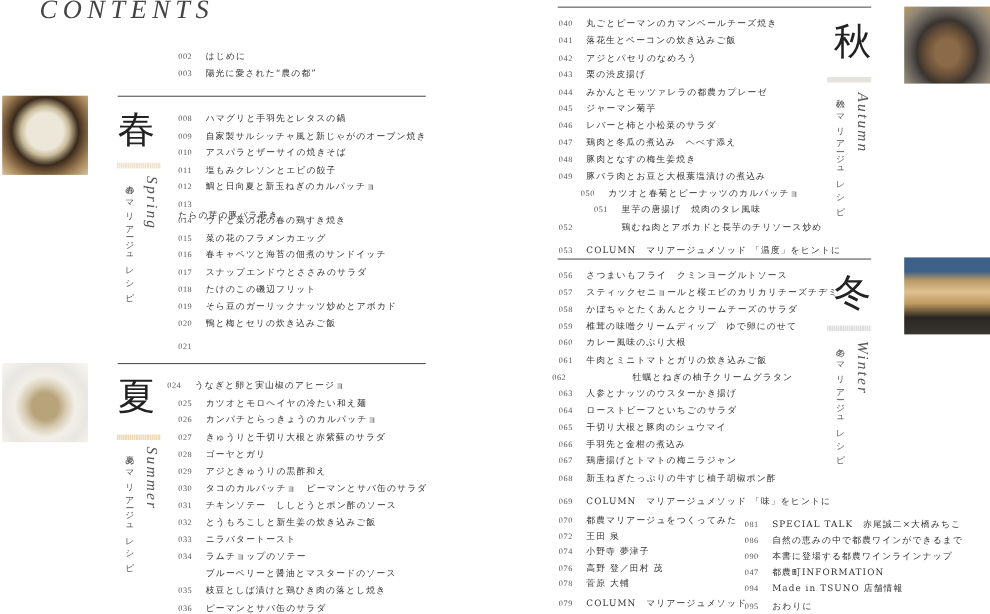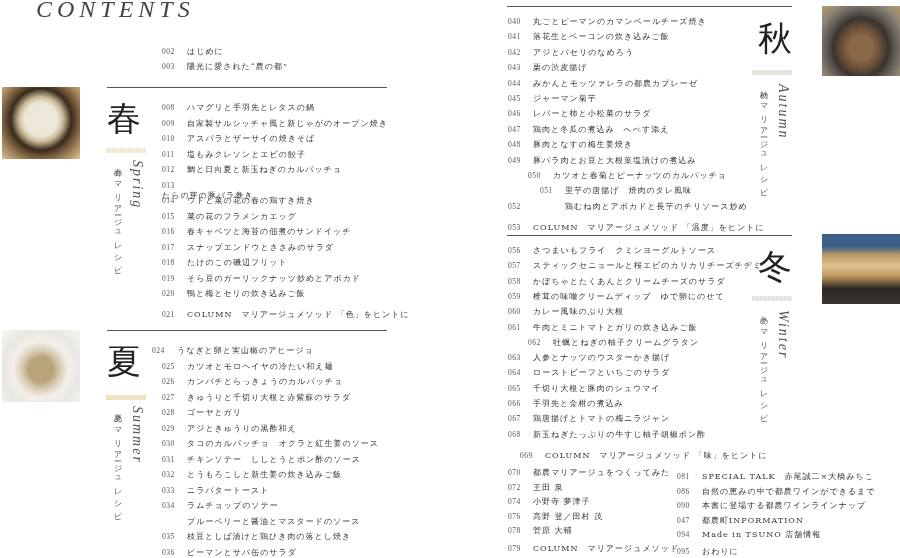"COLUMN マリアージュメソッド 「色」をヒントに" span.txt { html: <span>COLUMN マリアージュメソッド 「色」をヒントに</span> -> none }
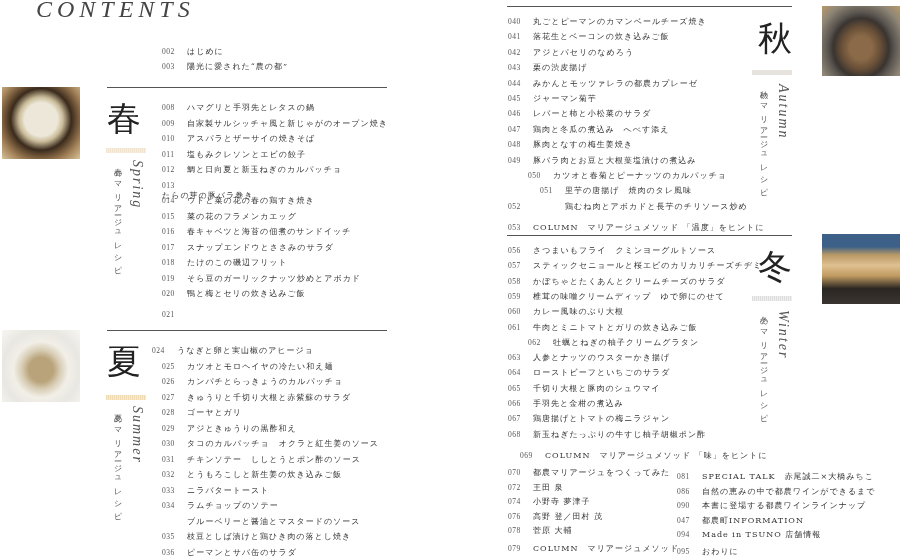"062" div.row { gap: none -> 48px; left: 528px -> 502px }
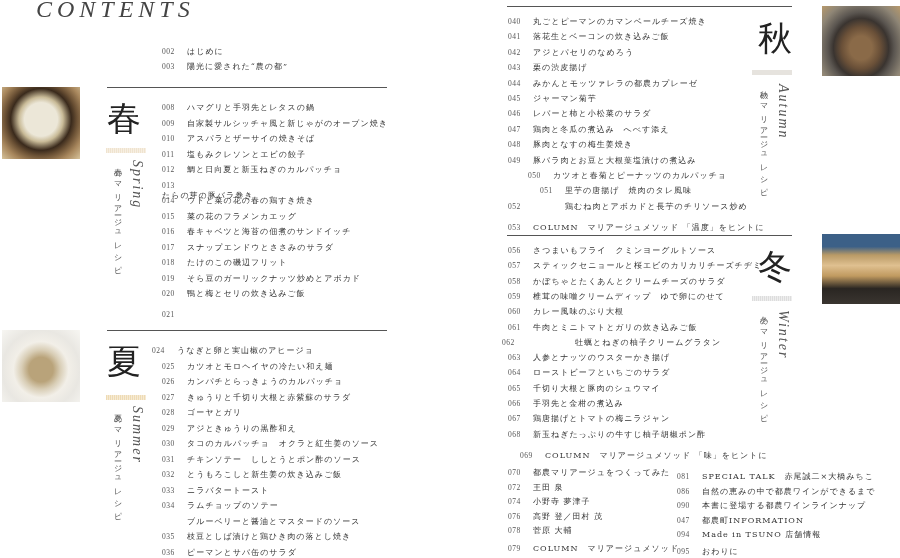"タコのカルパッチョ オクラと紅生姜のソース" span.txt { text: オクラと紅生姜のソース -> ピーマンとサバ缶のサラダ }
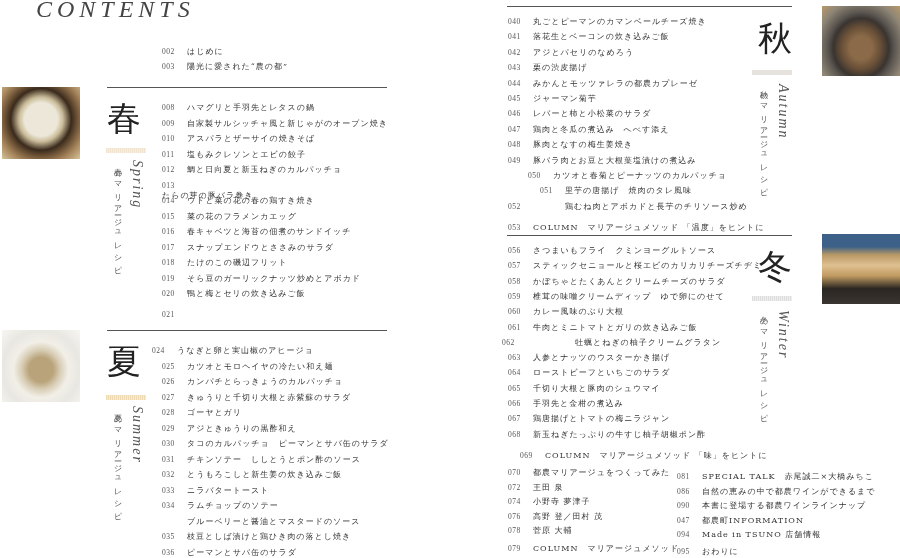"069" div.row { margin-left: 12px -> none }
